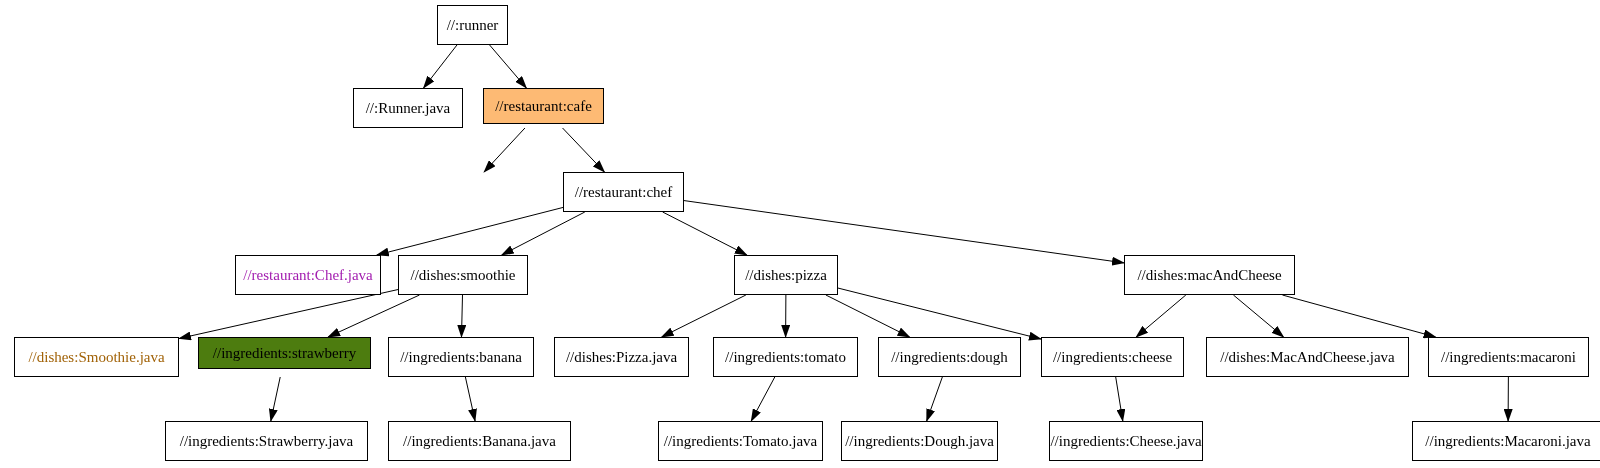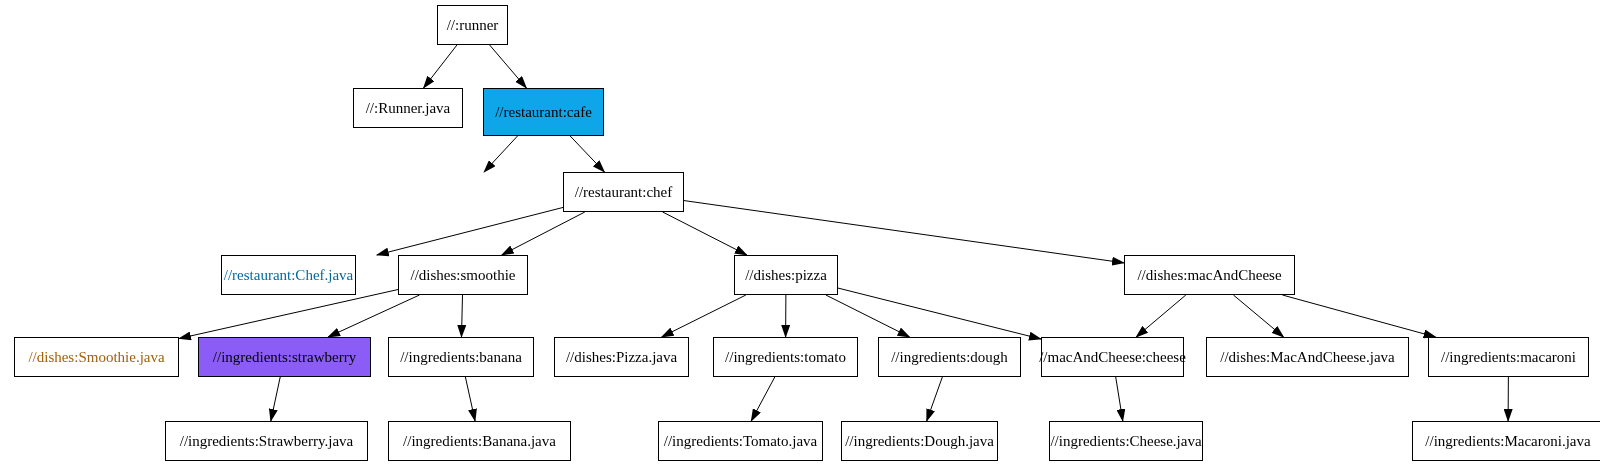"//restaurant:cafe" div.node { background: #0ea5e9 -> #fdba74; height: 48px -> 36px }
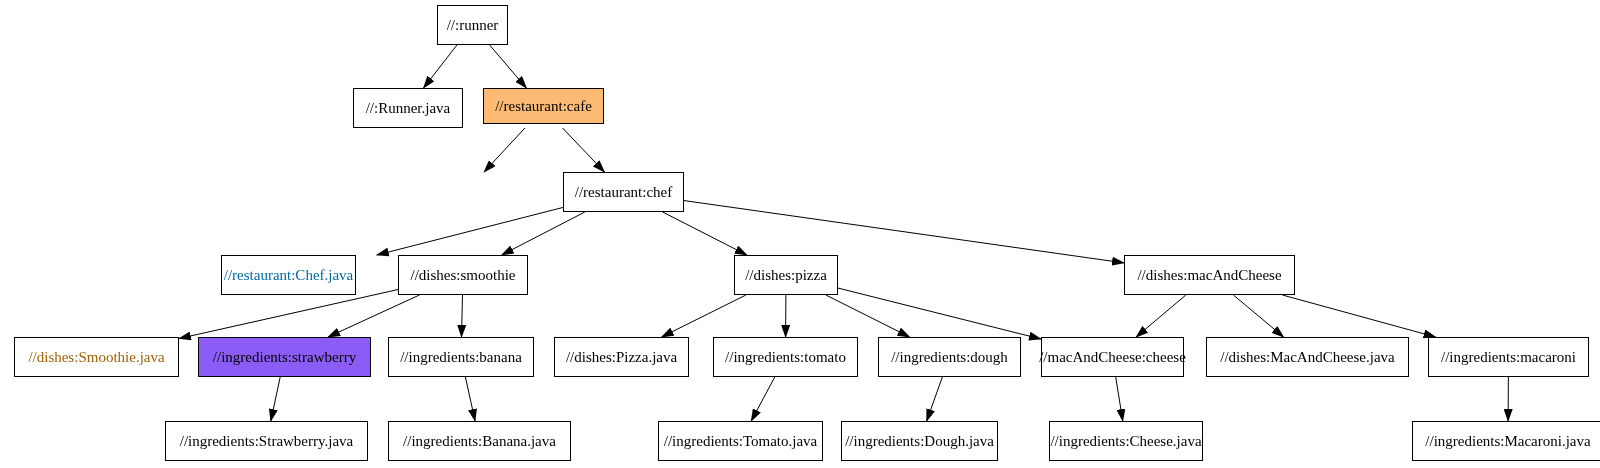"//restaurant:Chef.java" div.node { color: #0369a1 -> #a21caf; left: 210px -> 224px; width: 135px -> 146px }
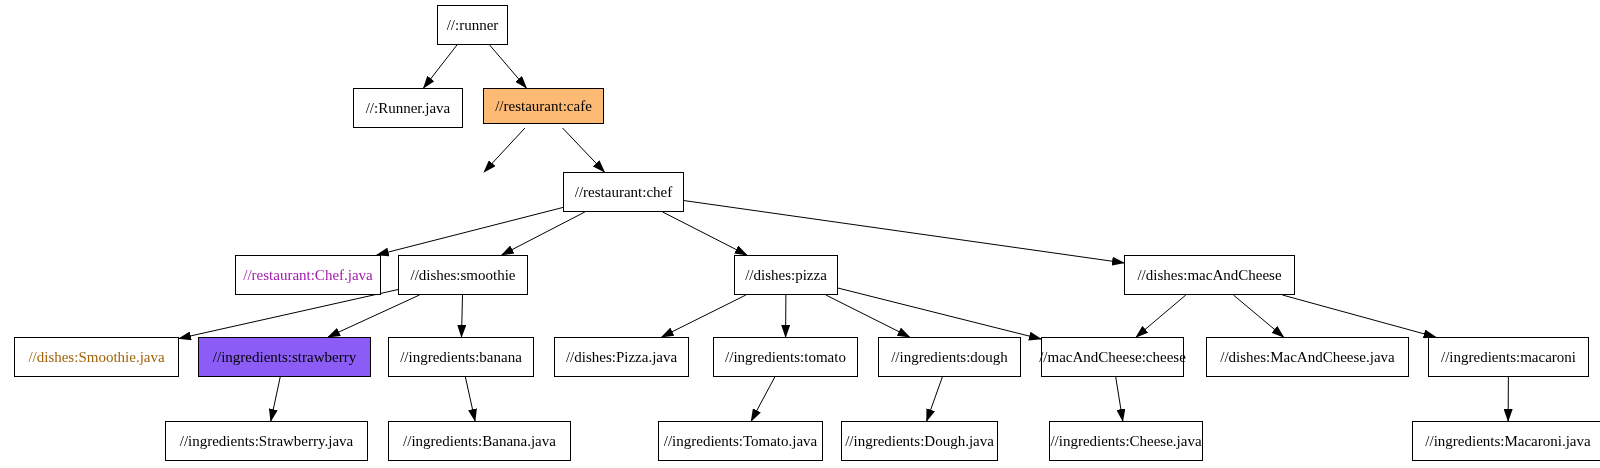"//ingredients:strawberry" div.node { background: #8b5cf6 -> #4d7c0f; height: 40px -> 32px }
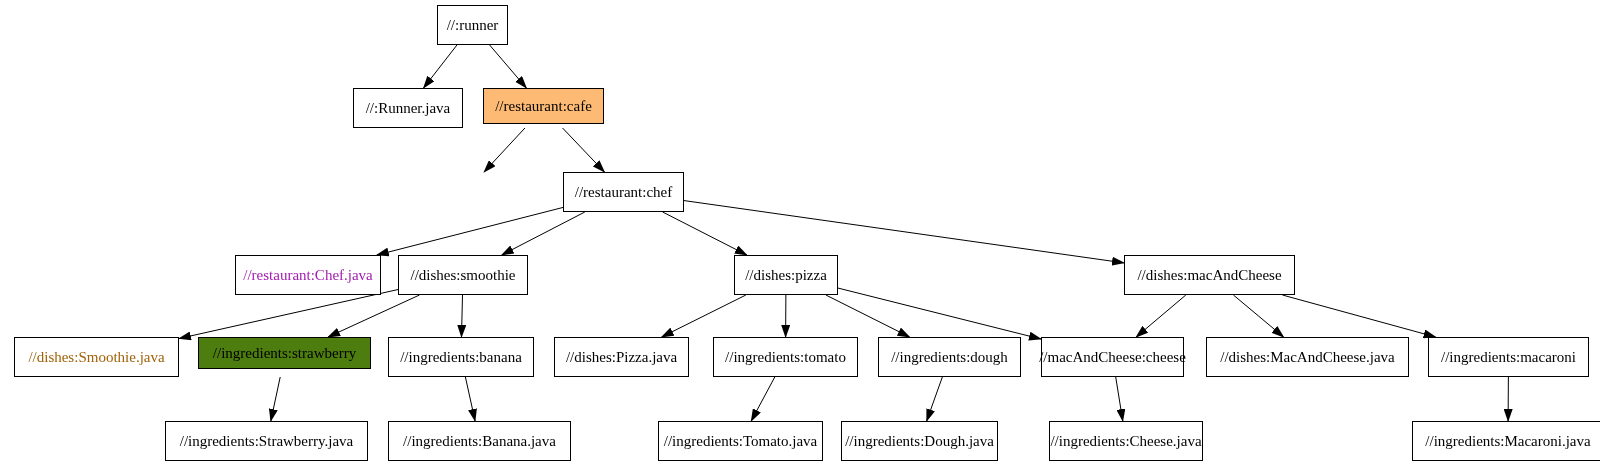"//macAndCheese:cheese" div.node { text: //macAndCheese:cheese -> //ingredients:cheese }
